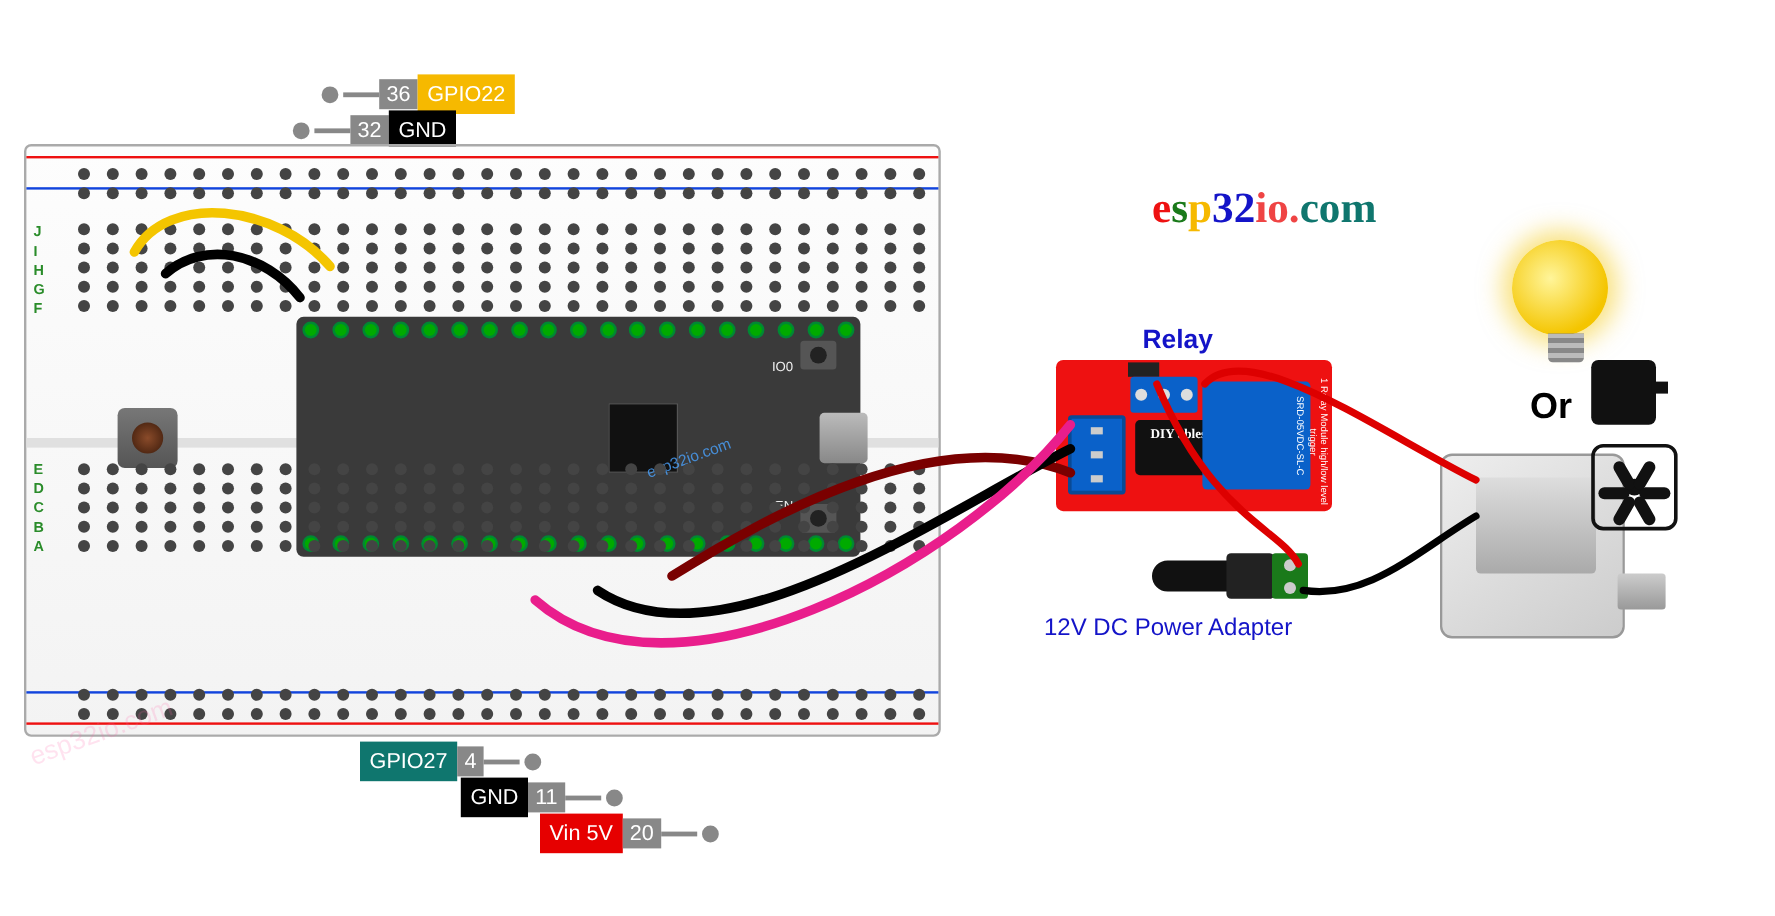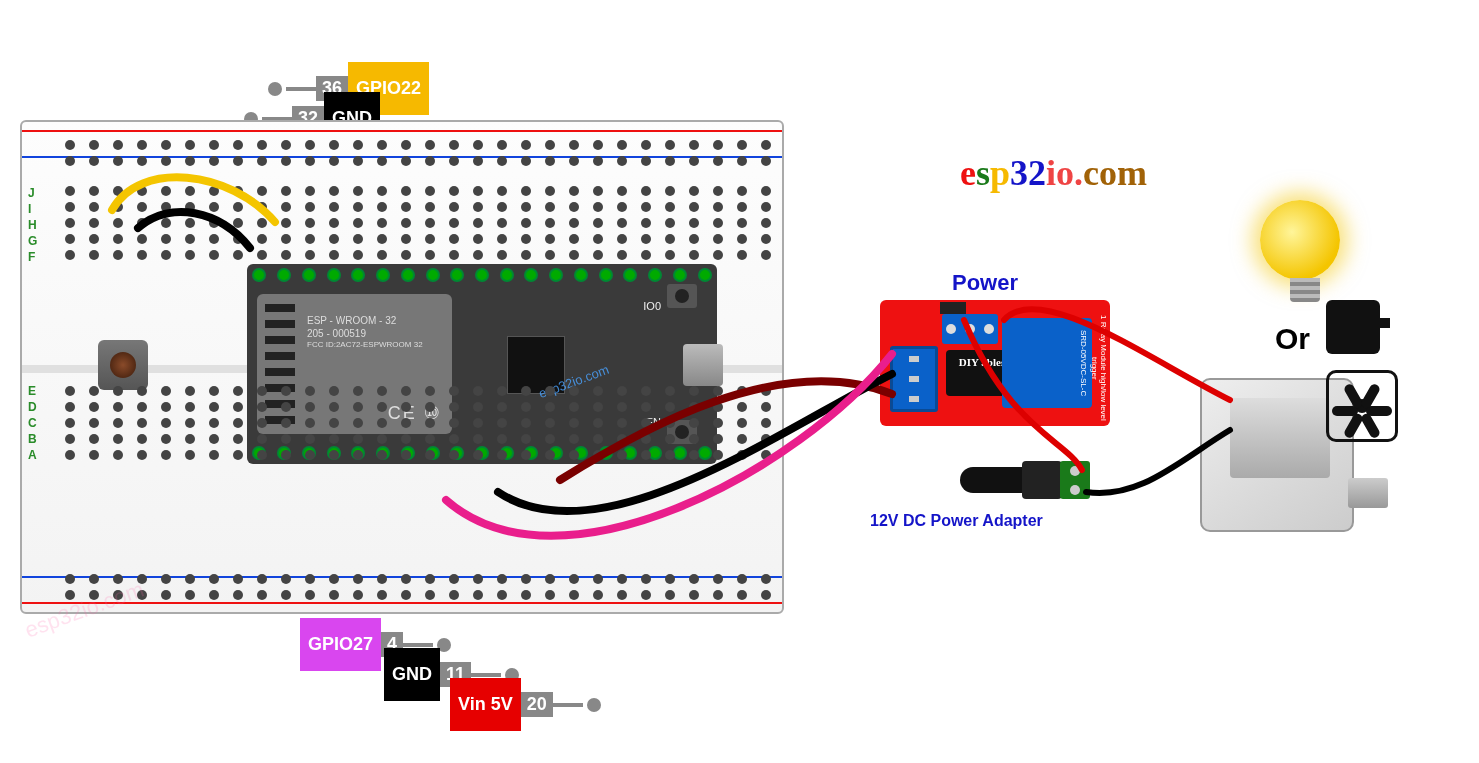"36" .tag-line { font-weight: bold -> normal }
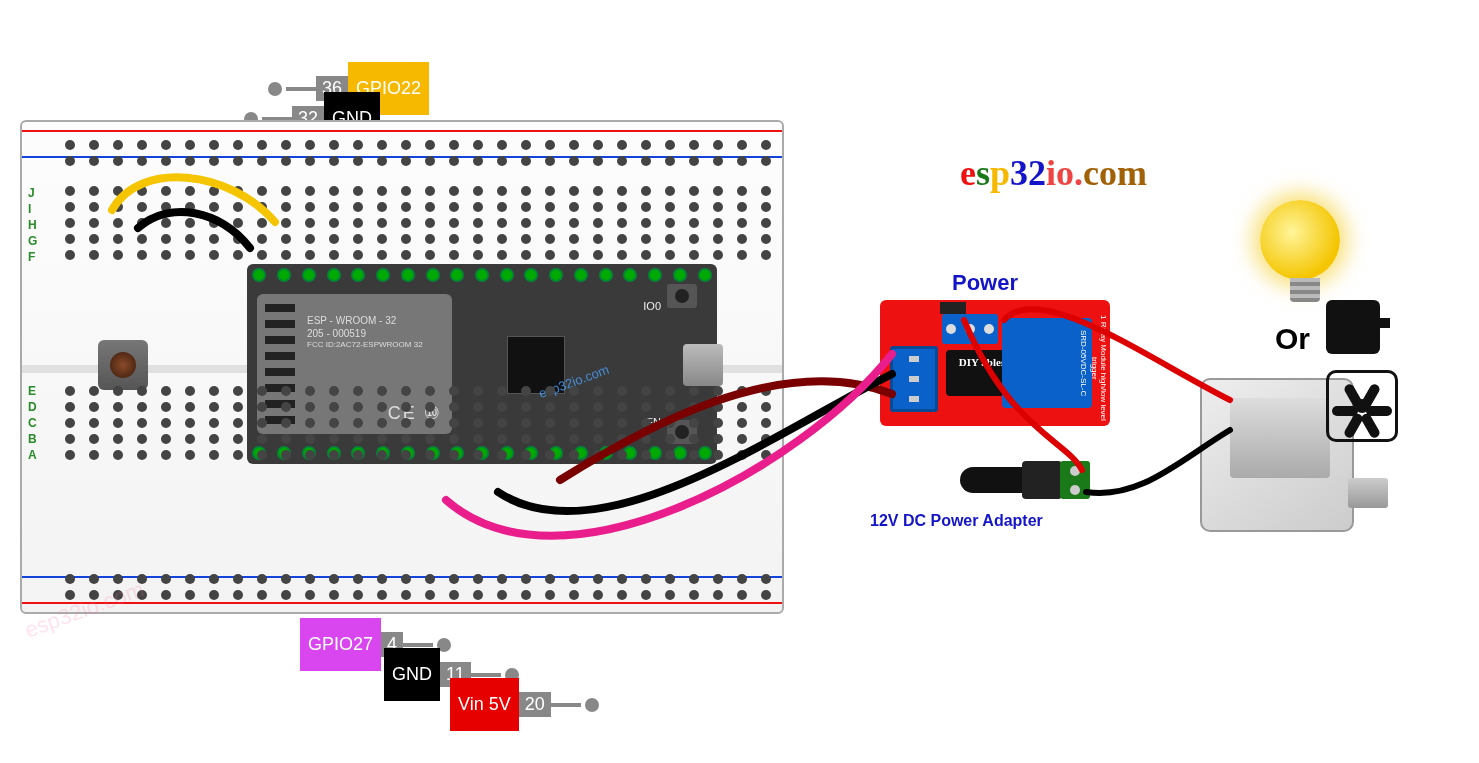"GPIO22" .pin-name { padding: 16px 8px -> 6px 8px }
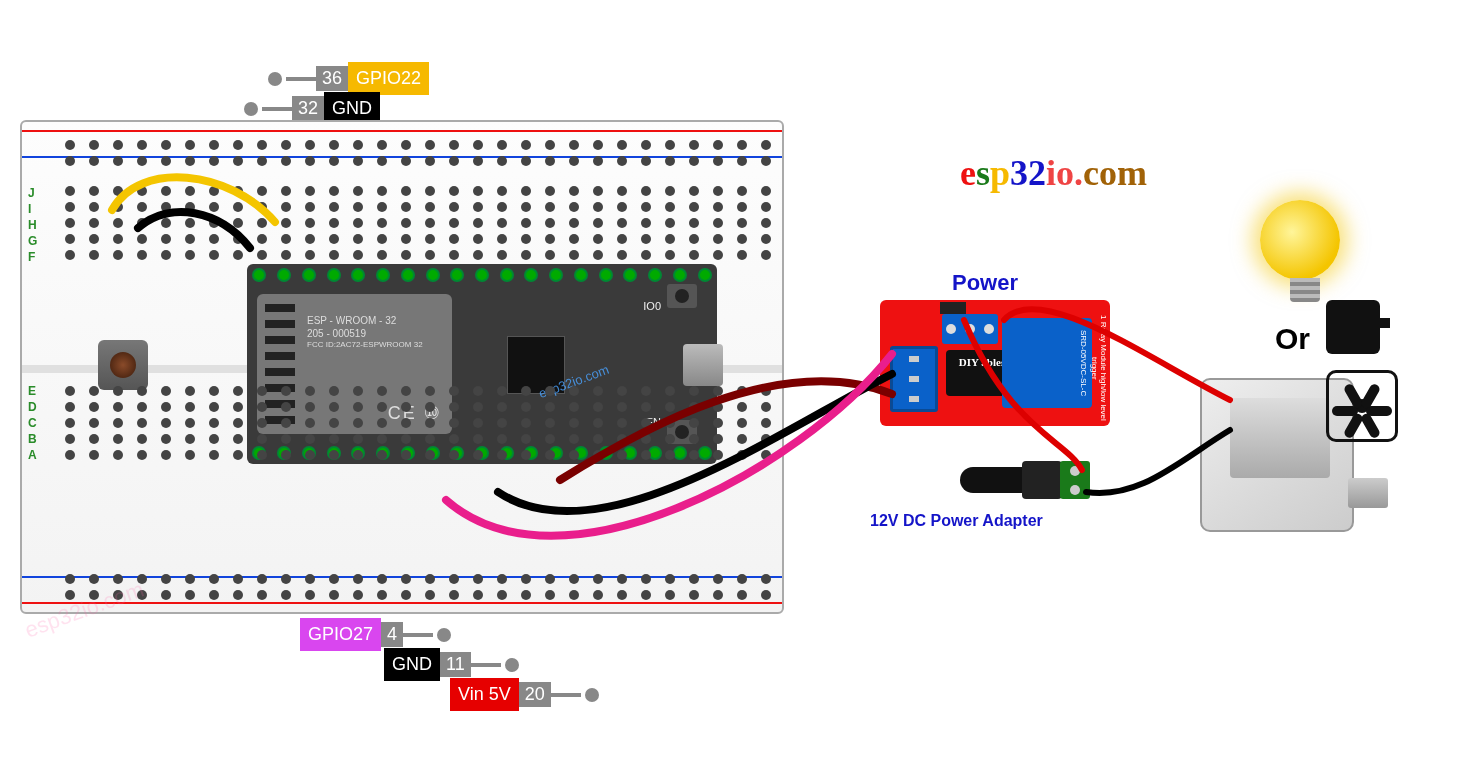"com" .brand .c { color: #a16207 -> #0f766e }
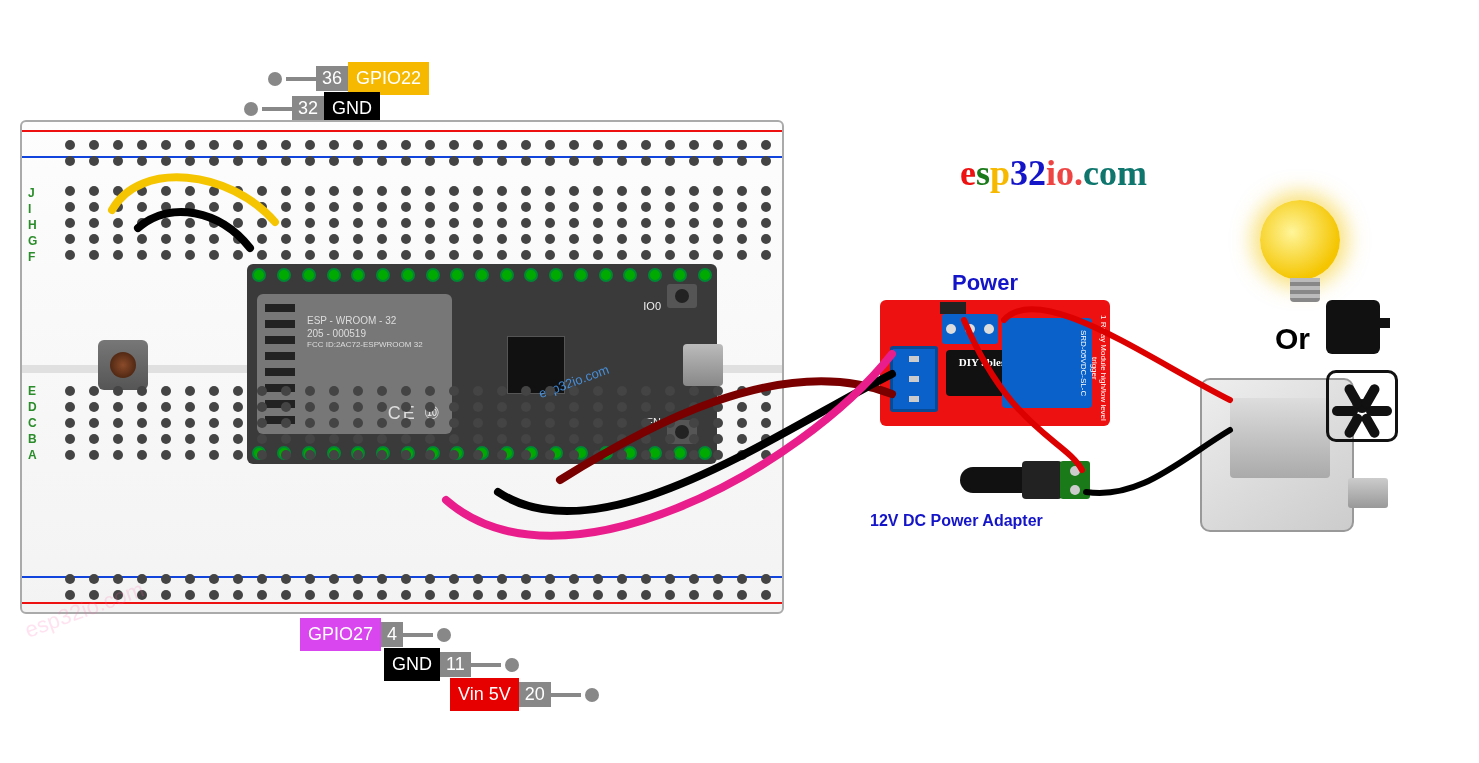"Power" div.relay-lbl { text: Power -> Relay }
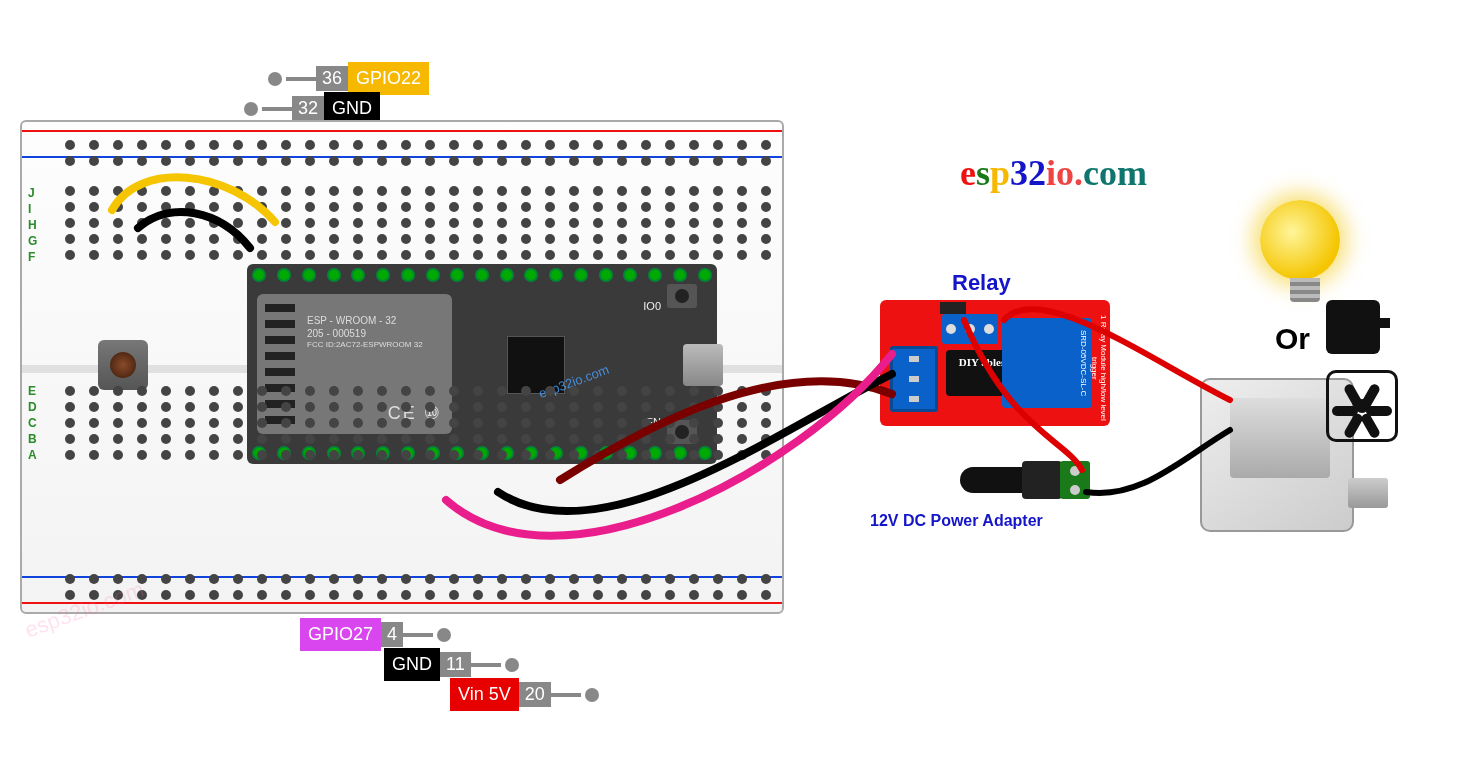"ESP - WROOM - 32" div.esp-shield { html: <div> <div></div> <div> <div>ESP - WROOM - 32</div> <div>205 - 000519</div> <div>FCC ID:2AC72-ESPWROOM 32</div> </div> <div>CE ⑩</div> </div> -> none }
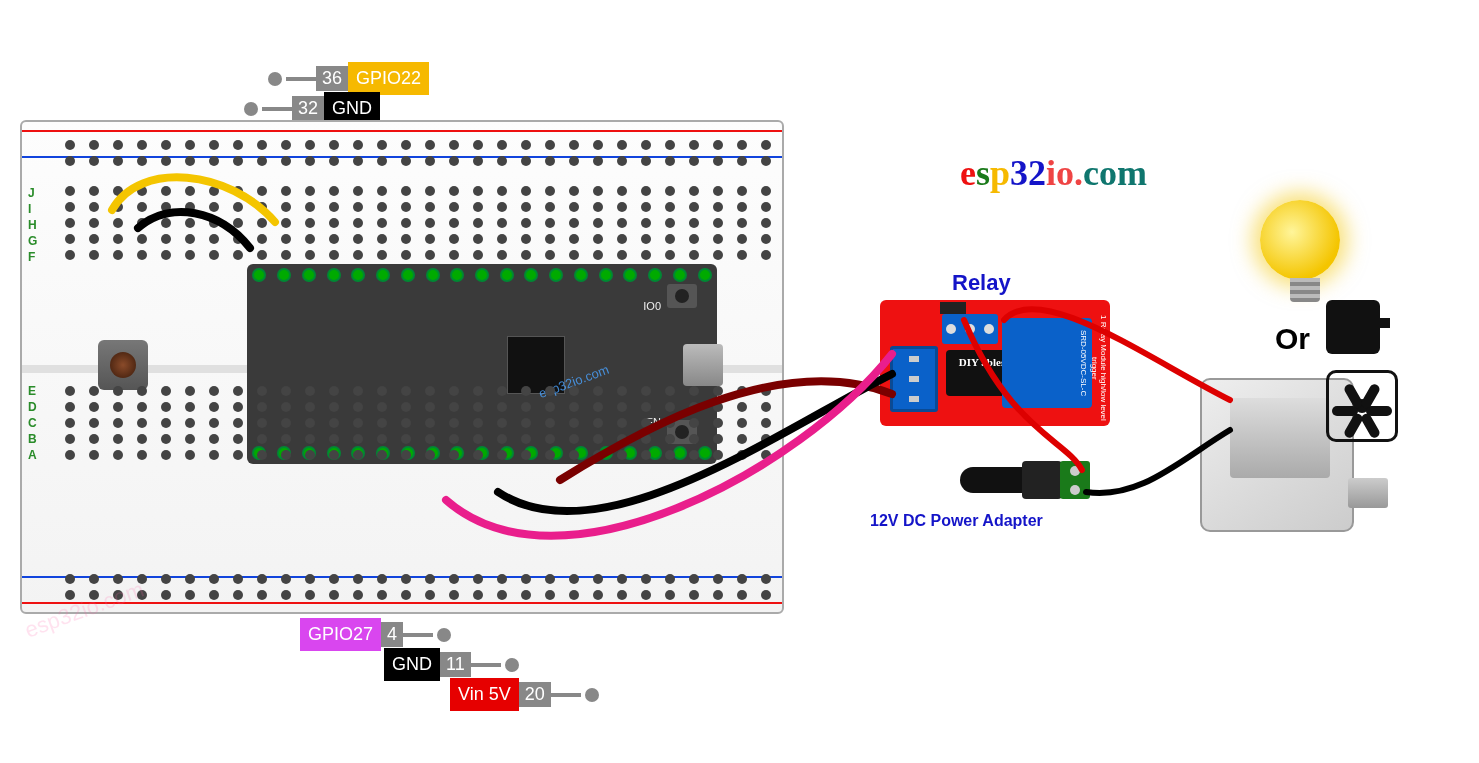"12V DC Power Adapter" .dc-lbl { font-size: 16px -> 20px; font-weight: bold -> normal }
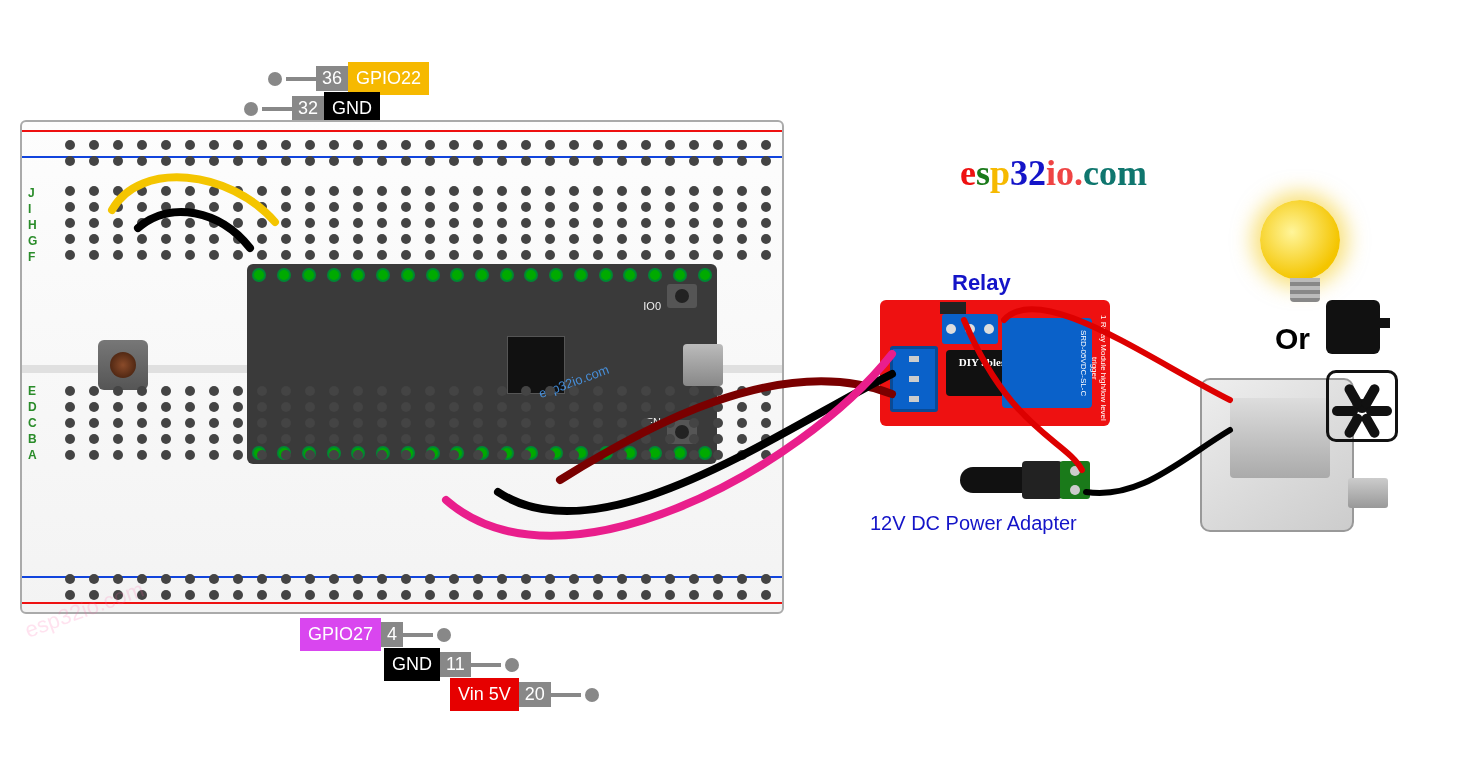"GPIO27" .bg-pink { background: #d946ef -> #0f766e }
